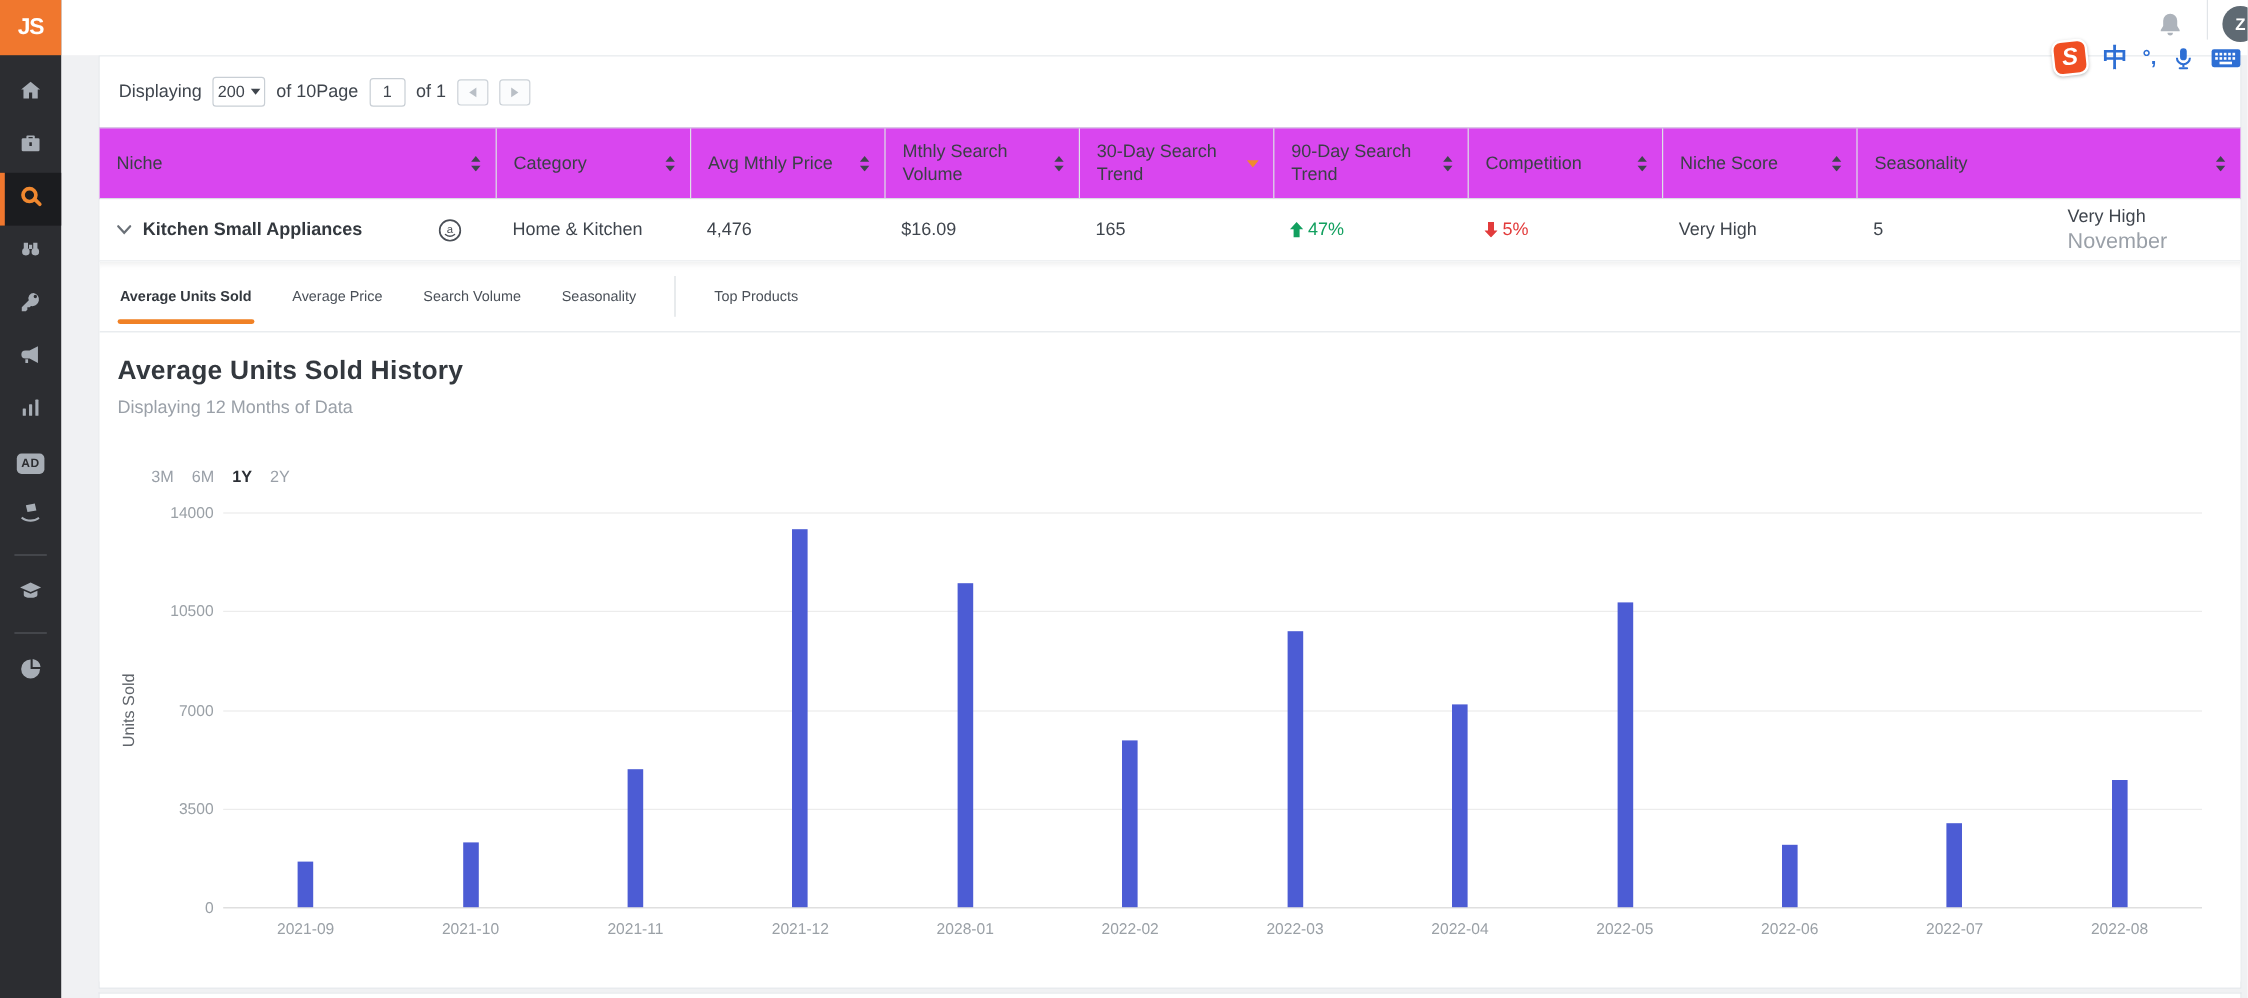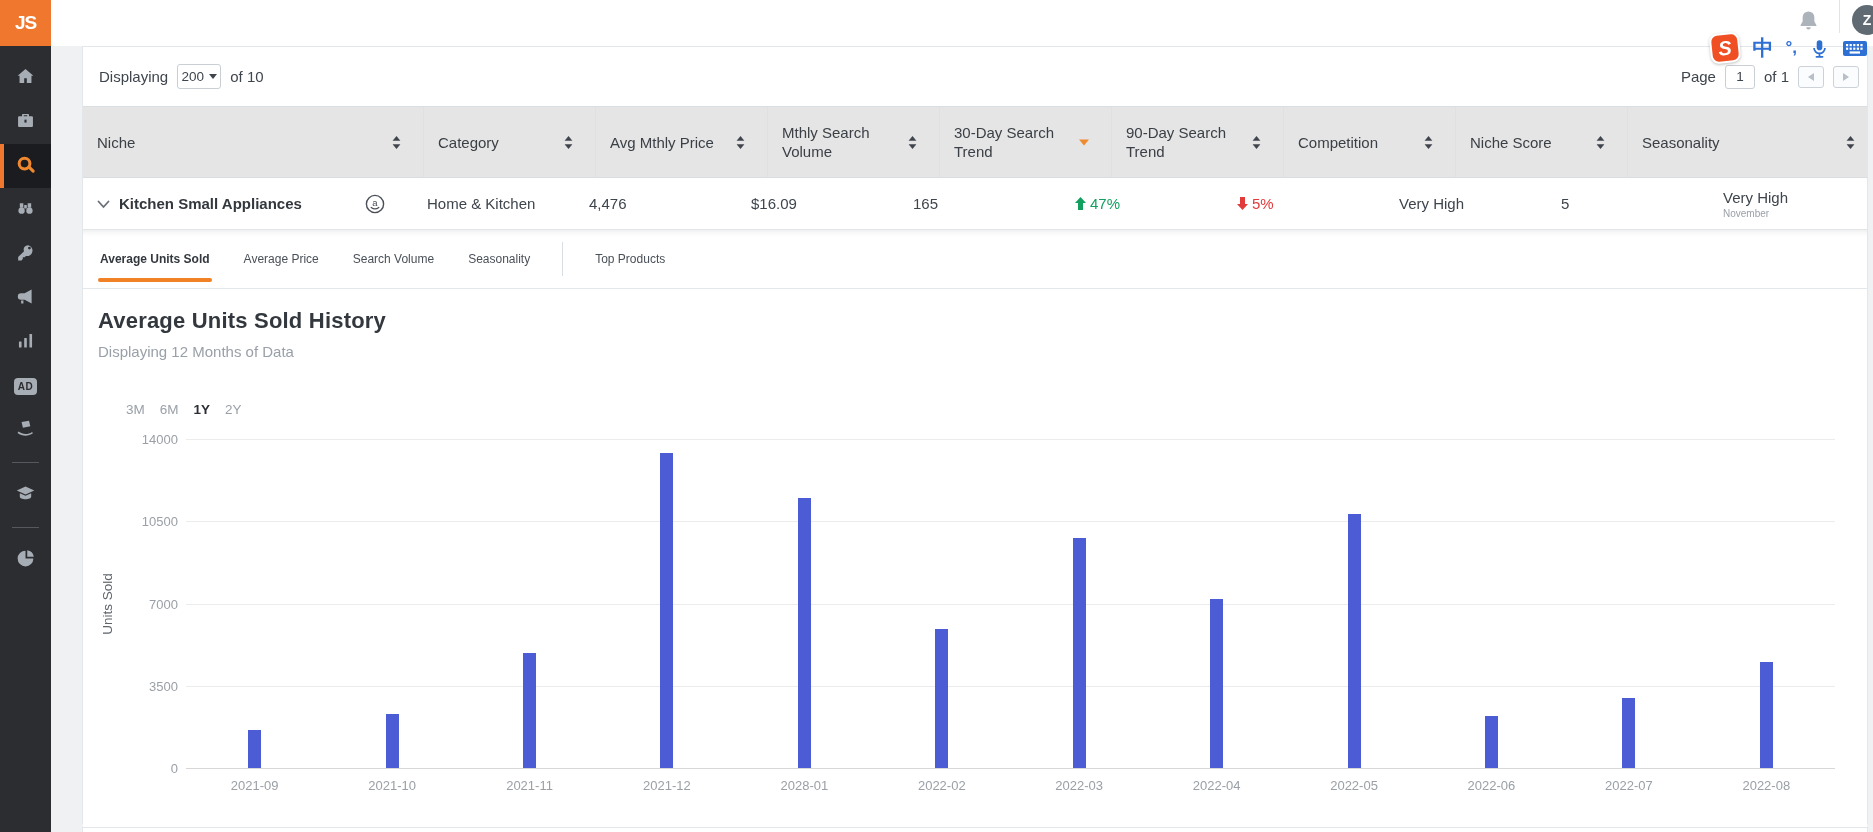"Displaying" .controls { justify-content: space-between -> none }
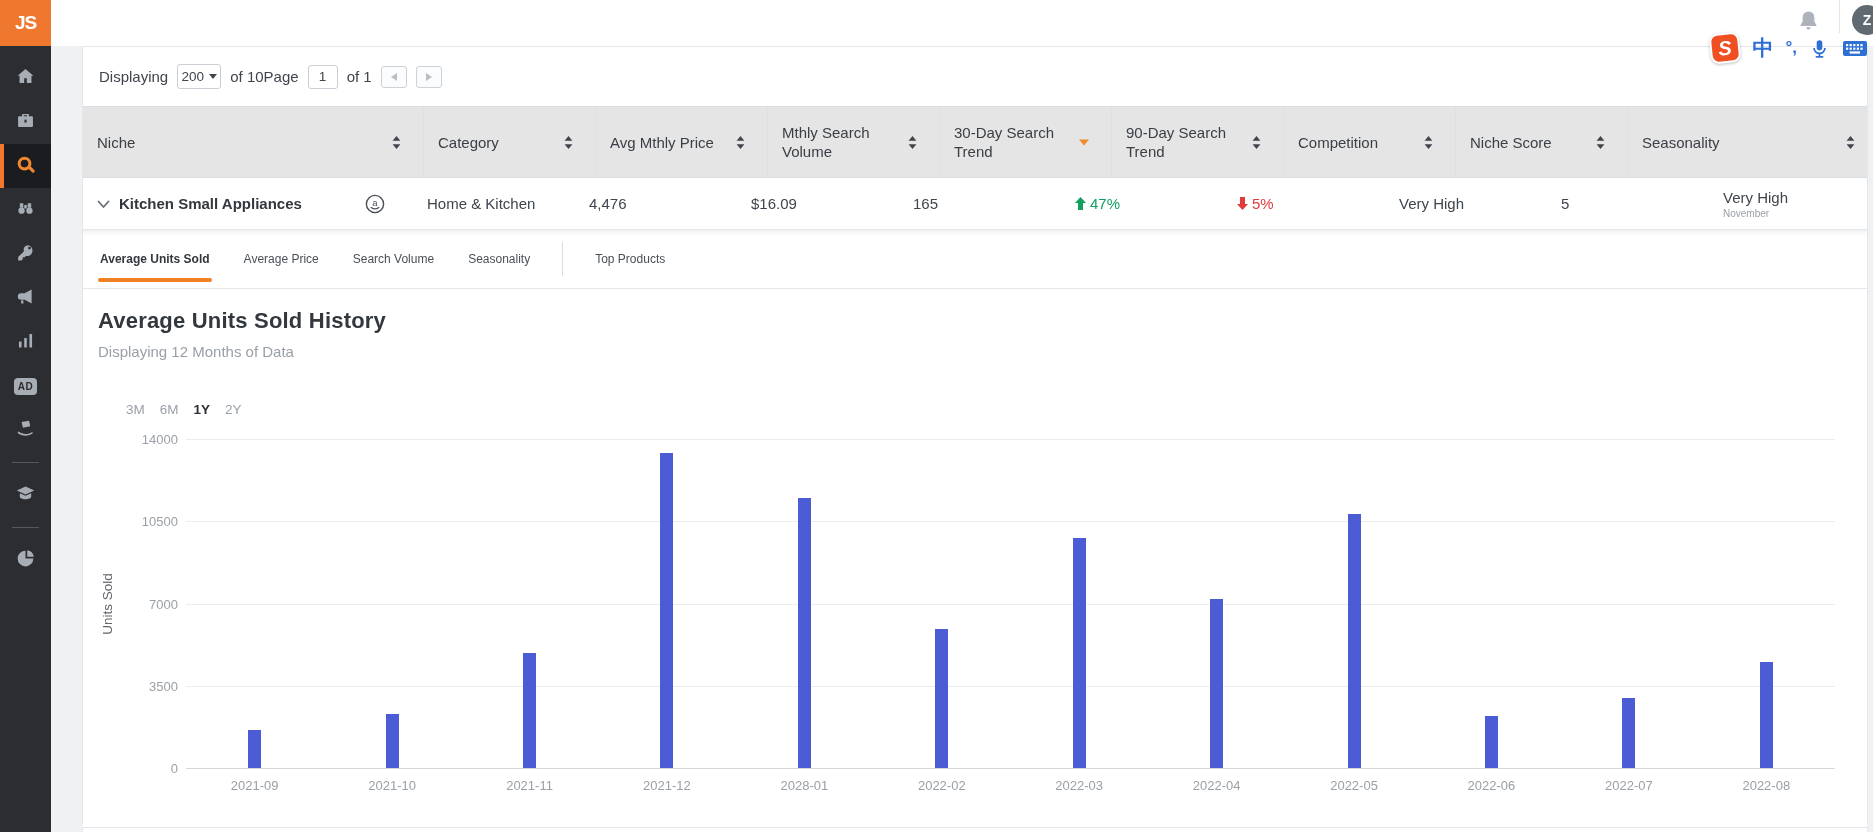"Niche" .thead { background: #e5e5e5 -> #d946ef; gap: 10px -> none; height: 72px -> 60px }
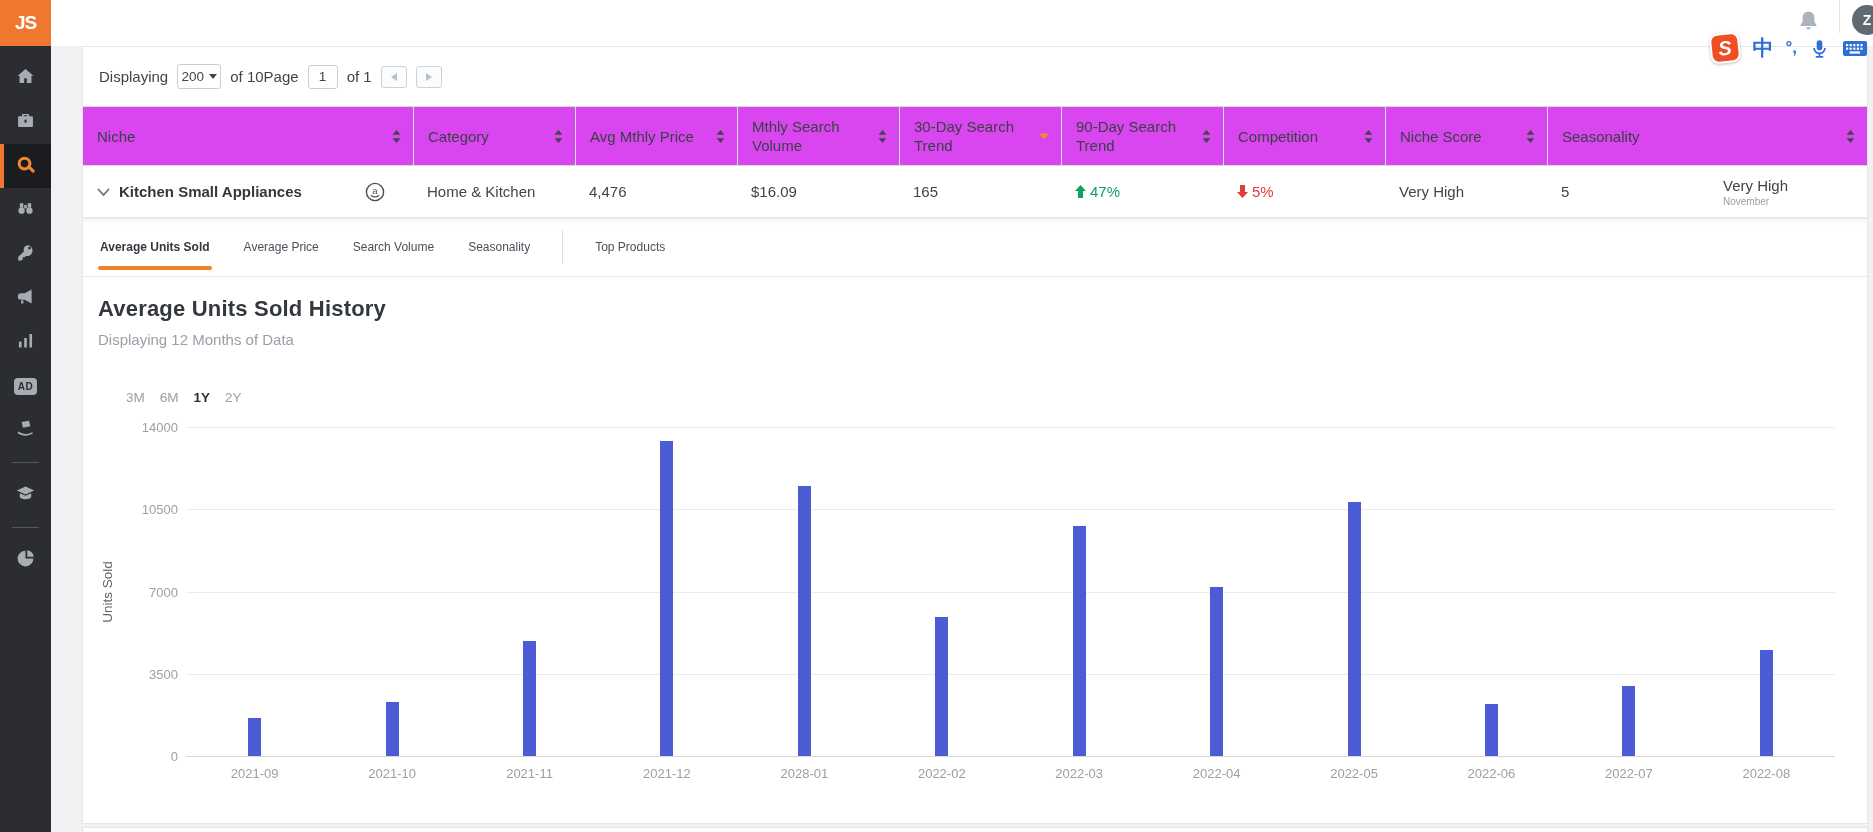"November" .season-sub { font-size: 10px -> 18px }
